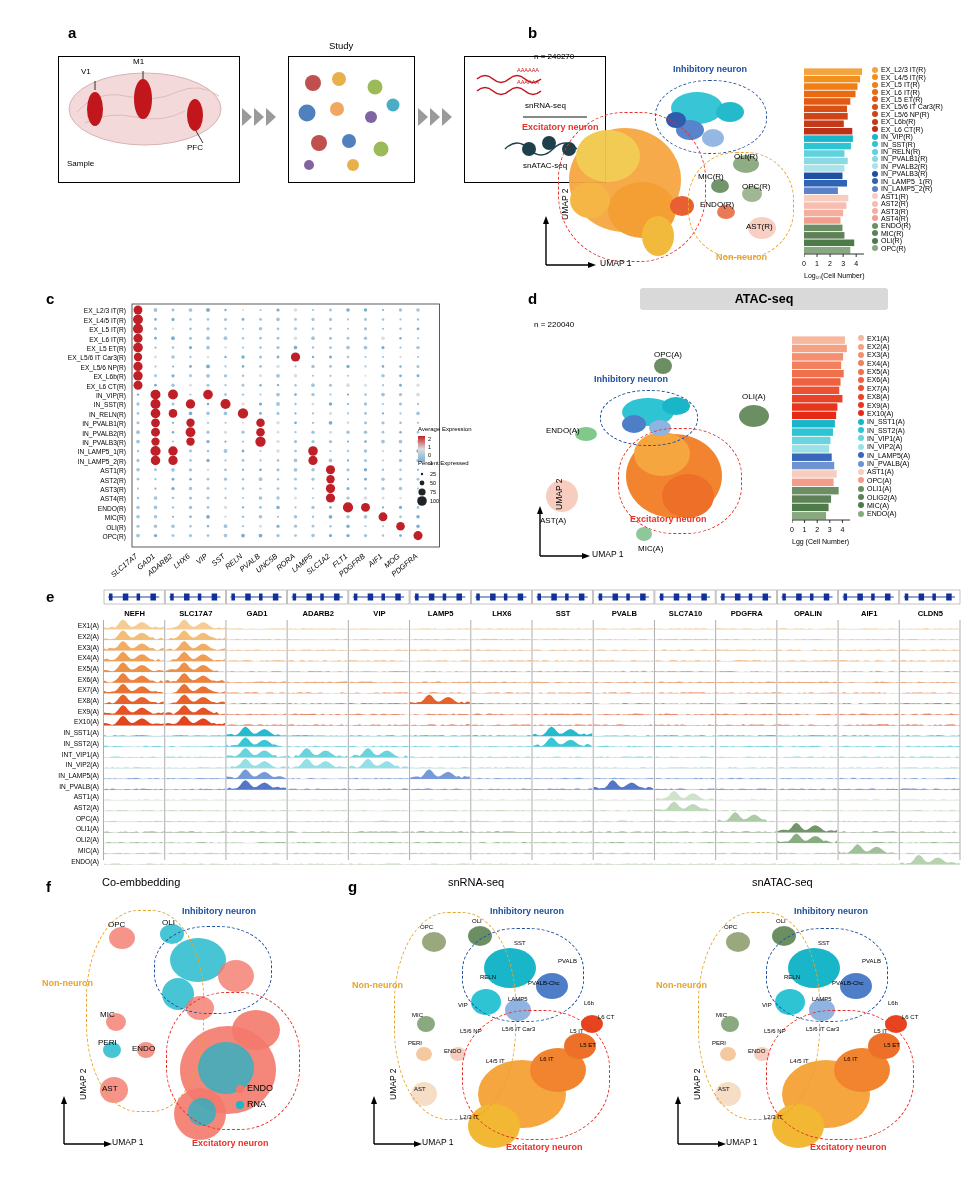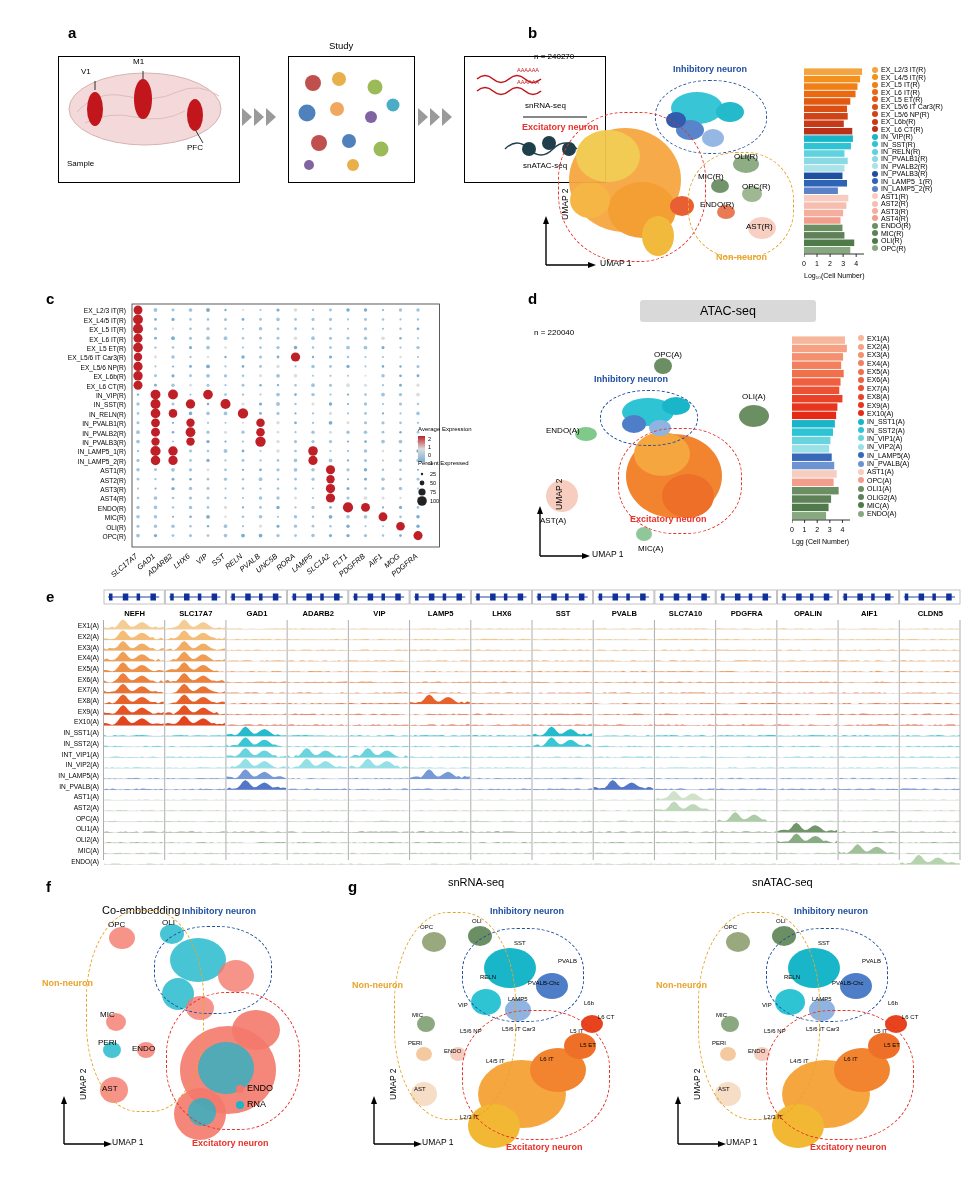"ATAC-seq" div.abs { font-weight: none -> bold; top: 12px -> 0px; width: 176px -> 248px }
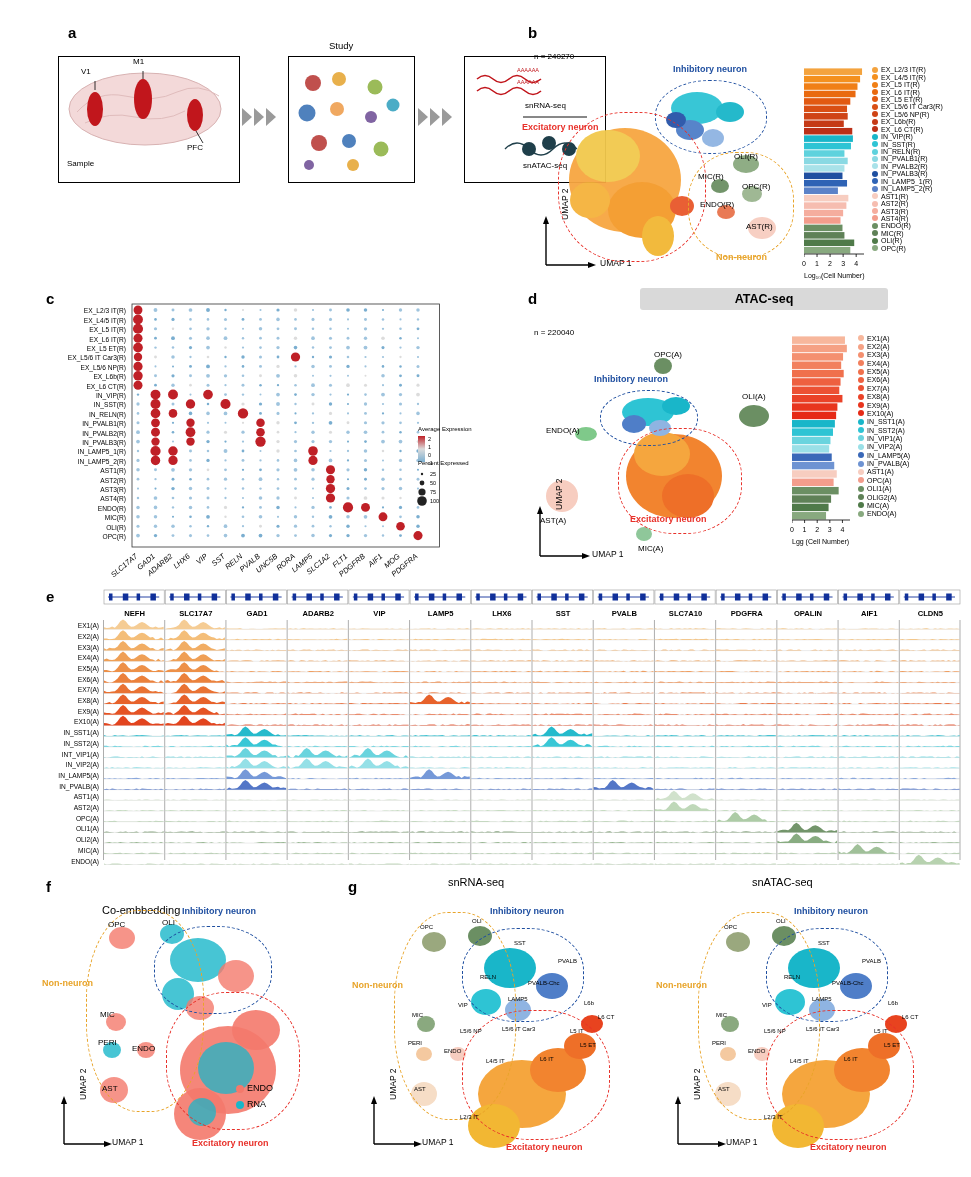"n = 220040" div.abs { top: 40px -> 32px }
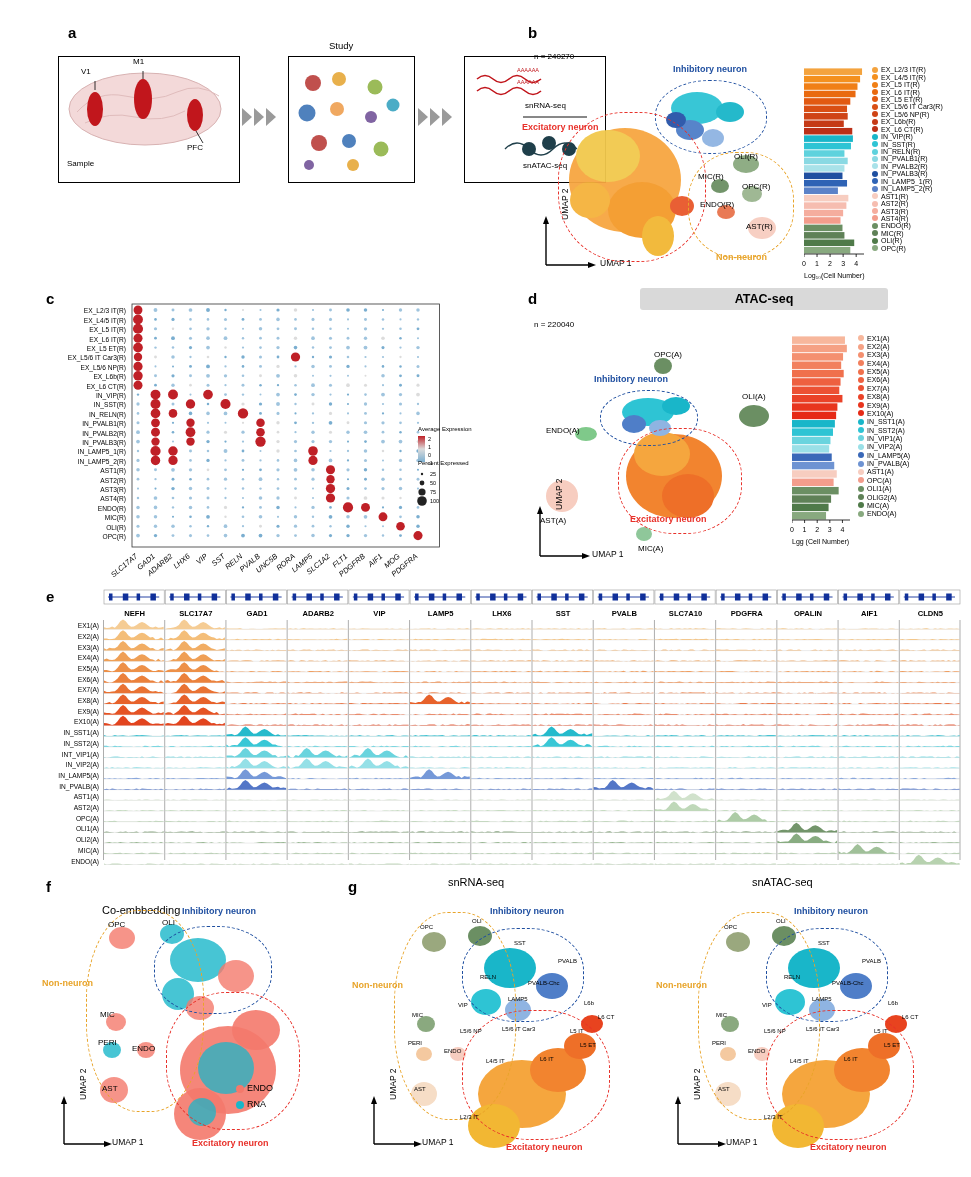"Co-embbedding" div.abs { margin-top: 28px -> none }
